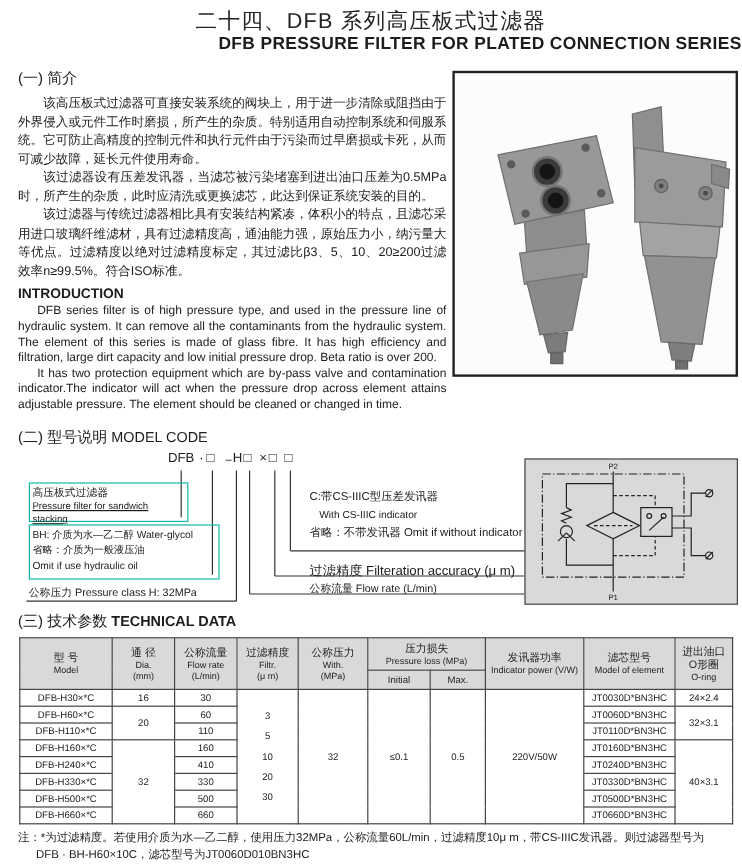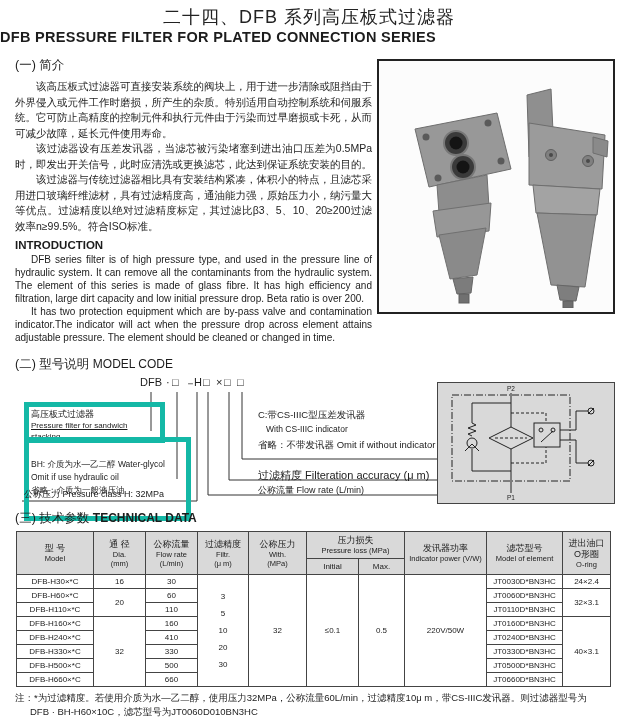"DFB PRESSURE FILTER FOR PLATED" .title-en { text-align: left -> right }
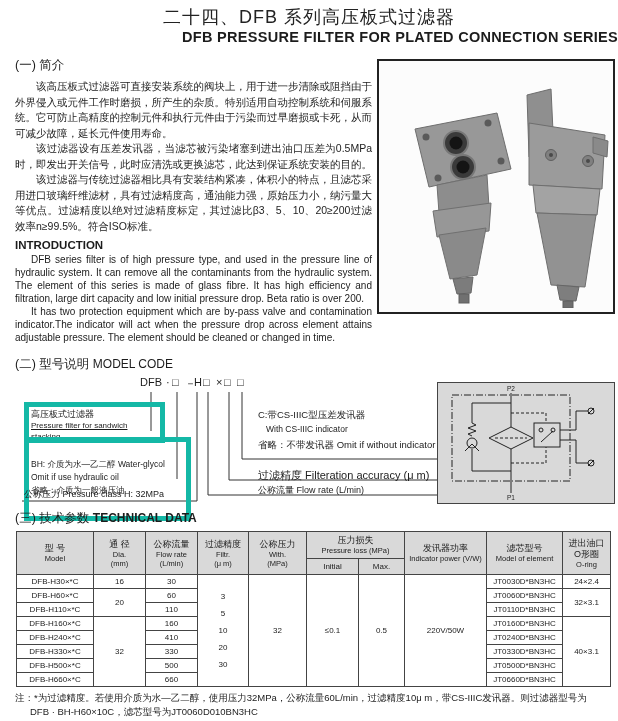"该过滤器设有压差发讯器，当滤芯被污染堵塞到进出油口压差为0.5MPa时，即发出开" p.p-zh { text: 即发出开关信号 -> 所产生的杂质 }
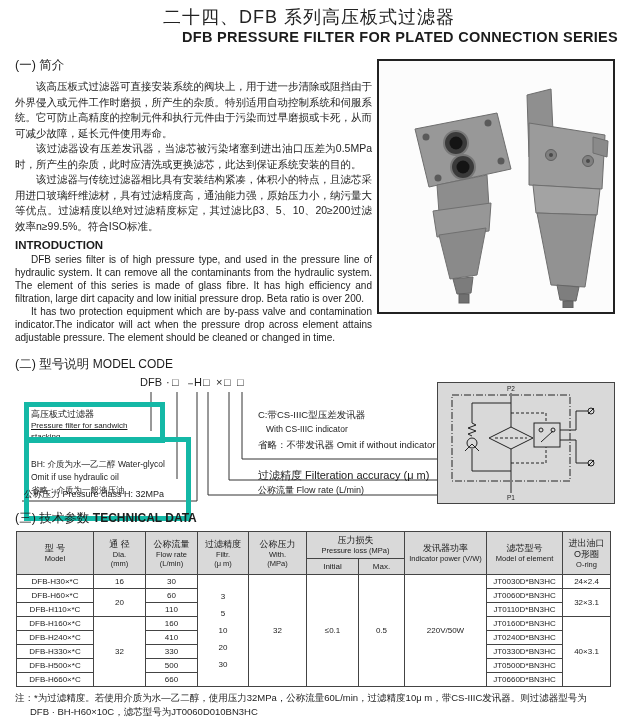"高压板式过滤器" .lblbox { border: 5px solid #14b8a6 -> 1px solid #14b8a6 }
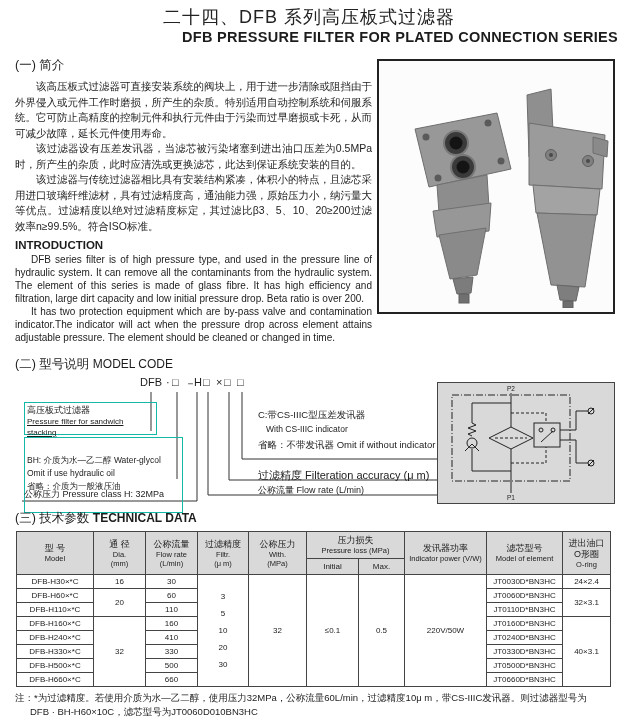"BH: 介质为水—乙二醇 Water-glycol" .box2 { padding: 16px 2px -> 1px 2px }
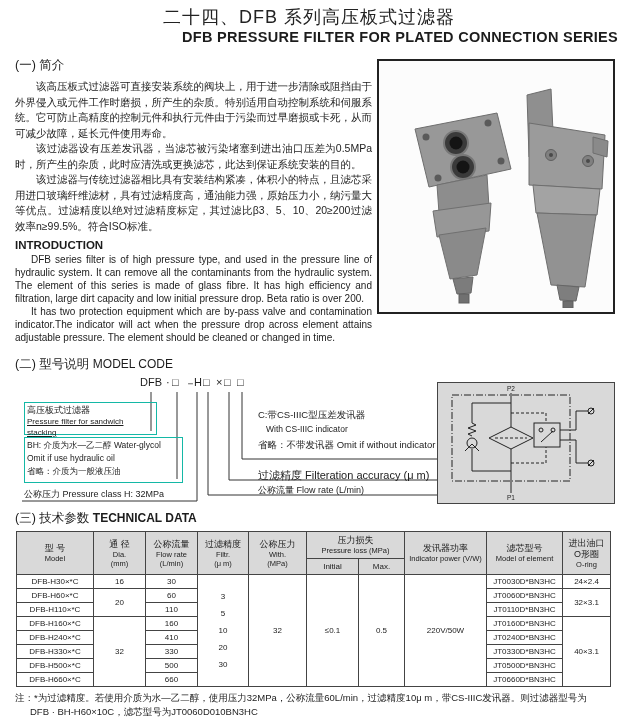"Omit if use hydraulic oil" div { order: before "省略：介质为一般液压油" -> after "省略：介质为一般液压油" }
